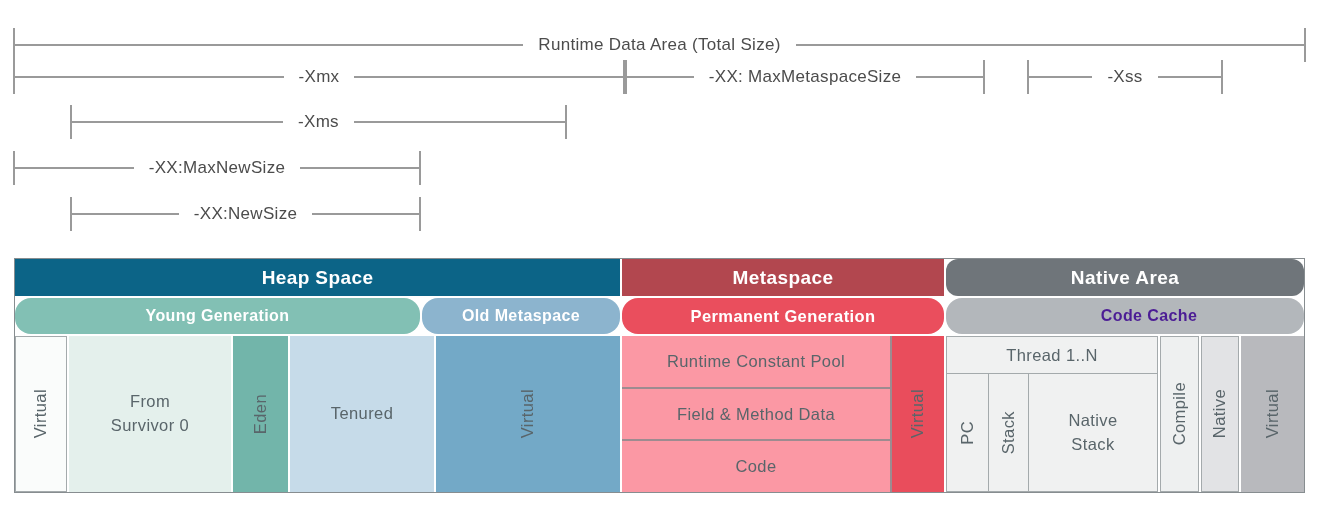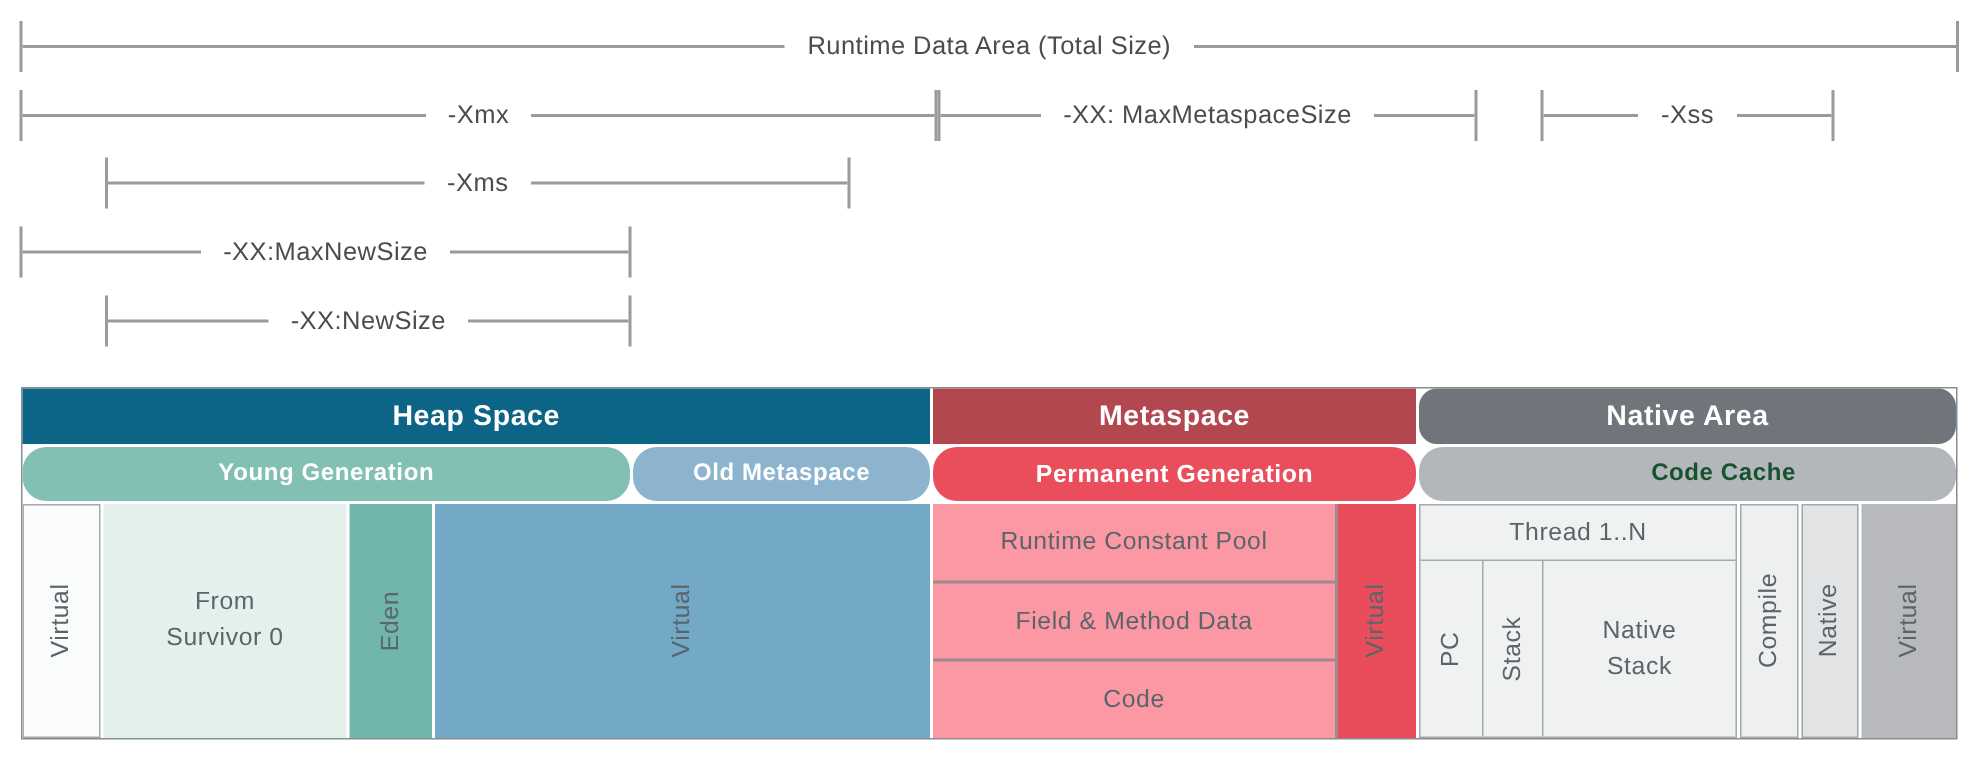"Runtime Data Area (Total Size)" div.bracket { top: 14px -> 28px }
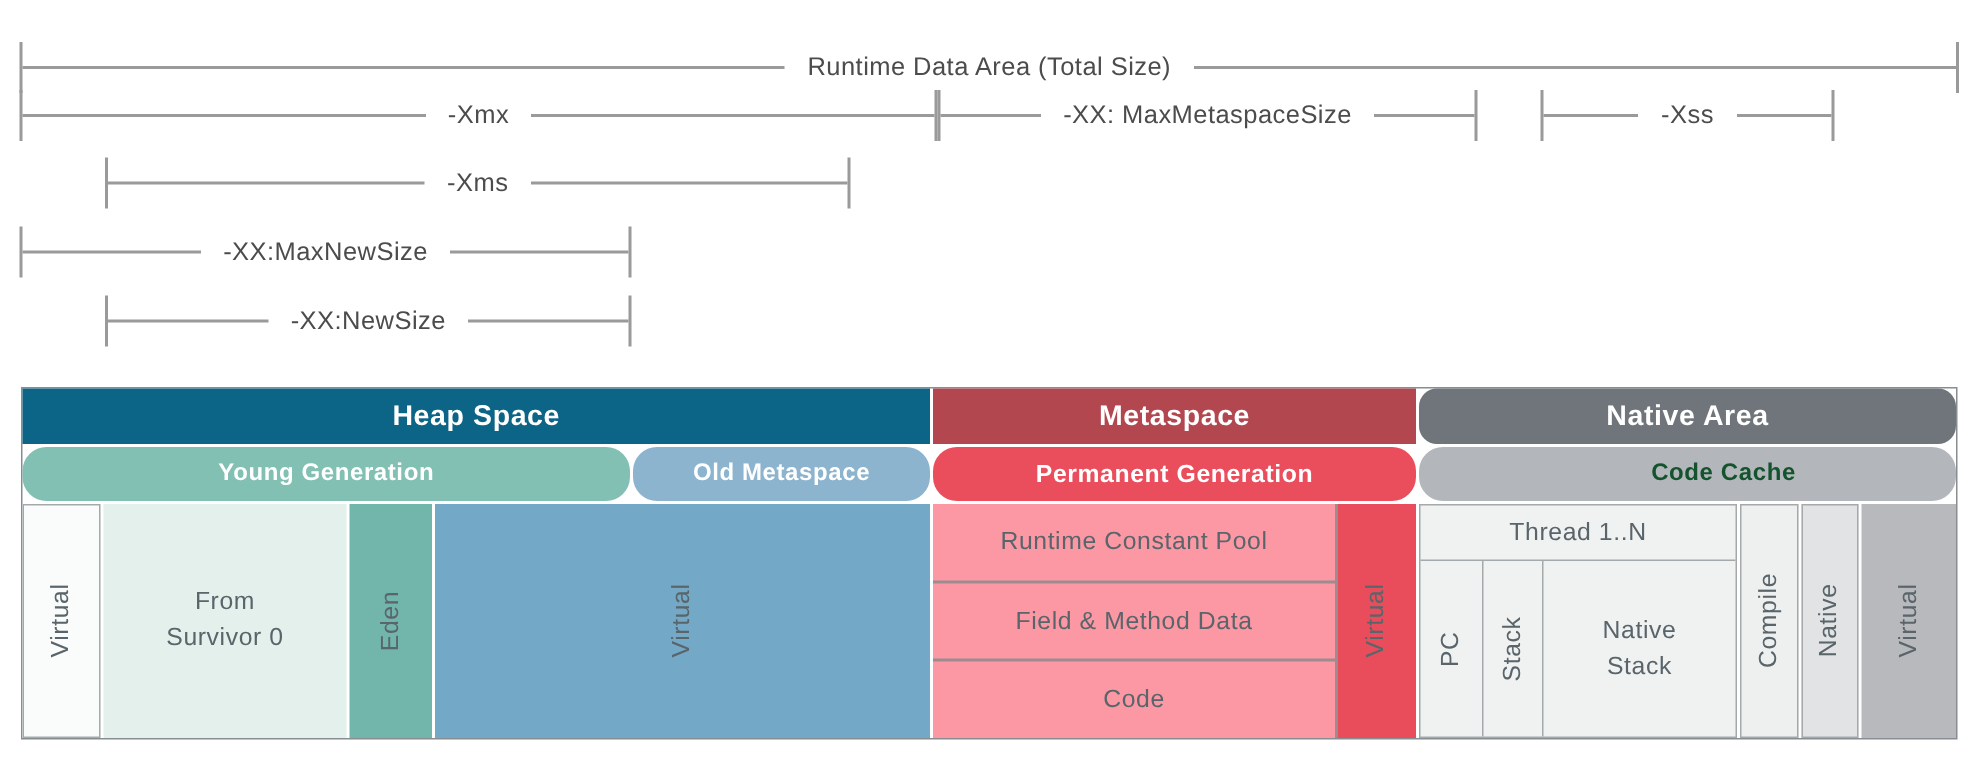"Code Cache" .cache-hdr { color: #14532d -> #4c1d95 }
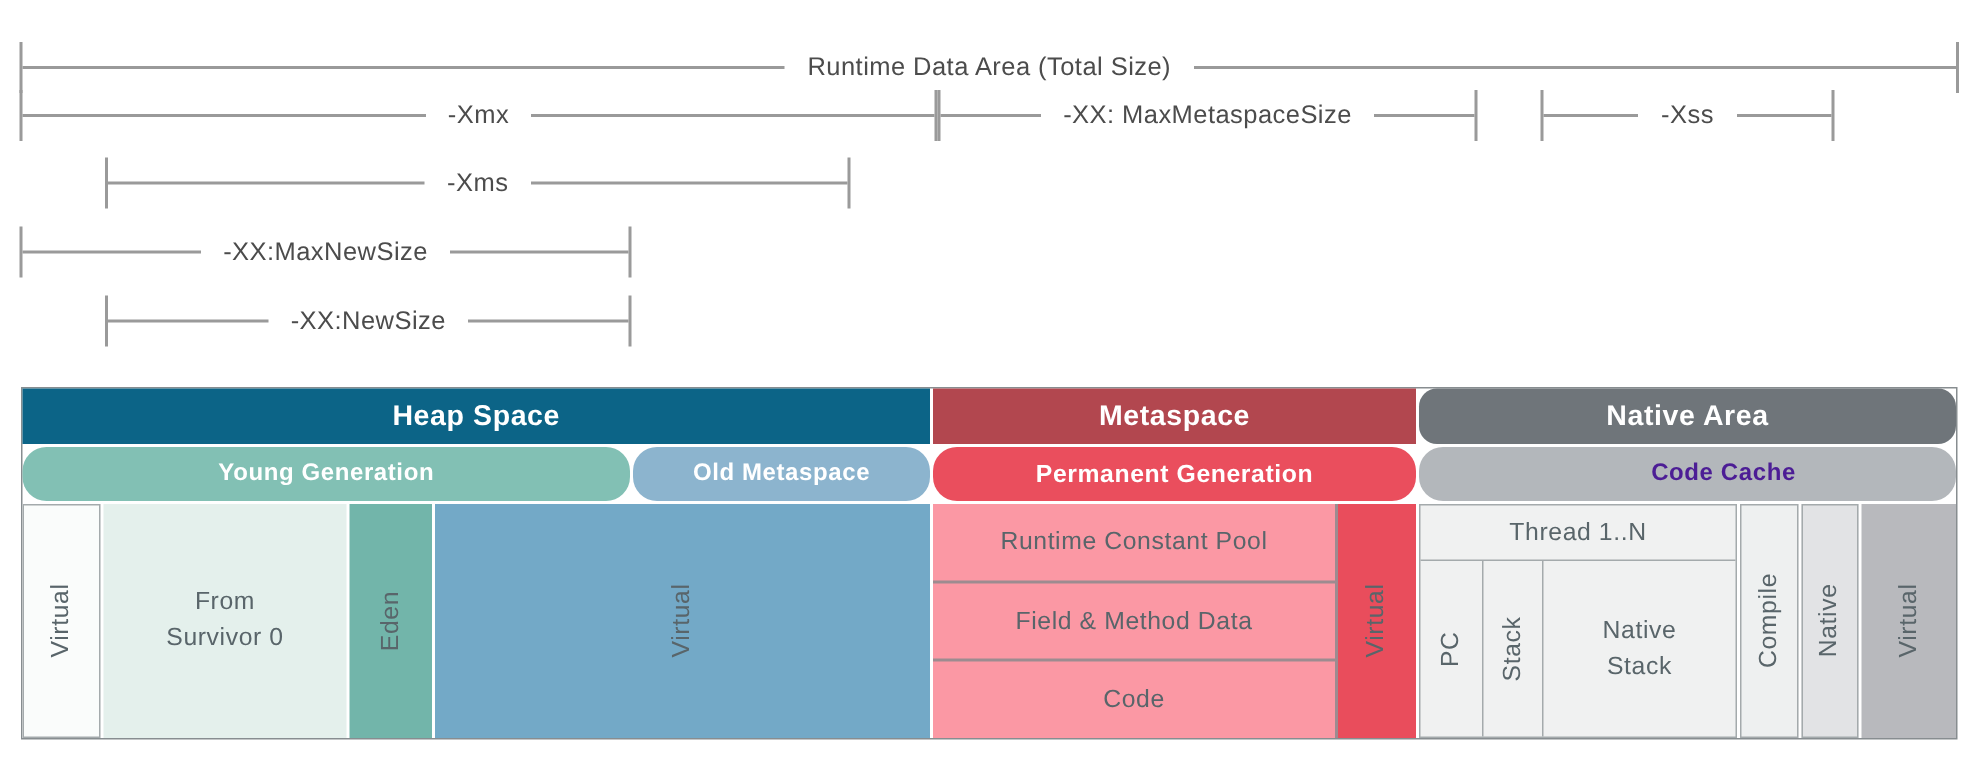"Tenured" div.cell { html: none -> <div>Tenured</div> }
